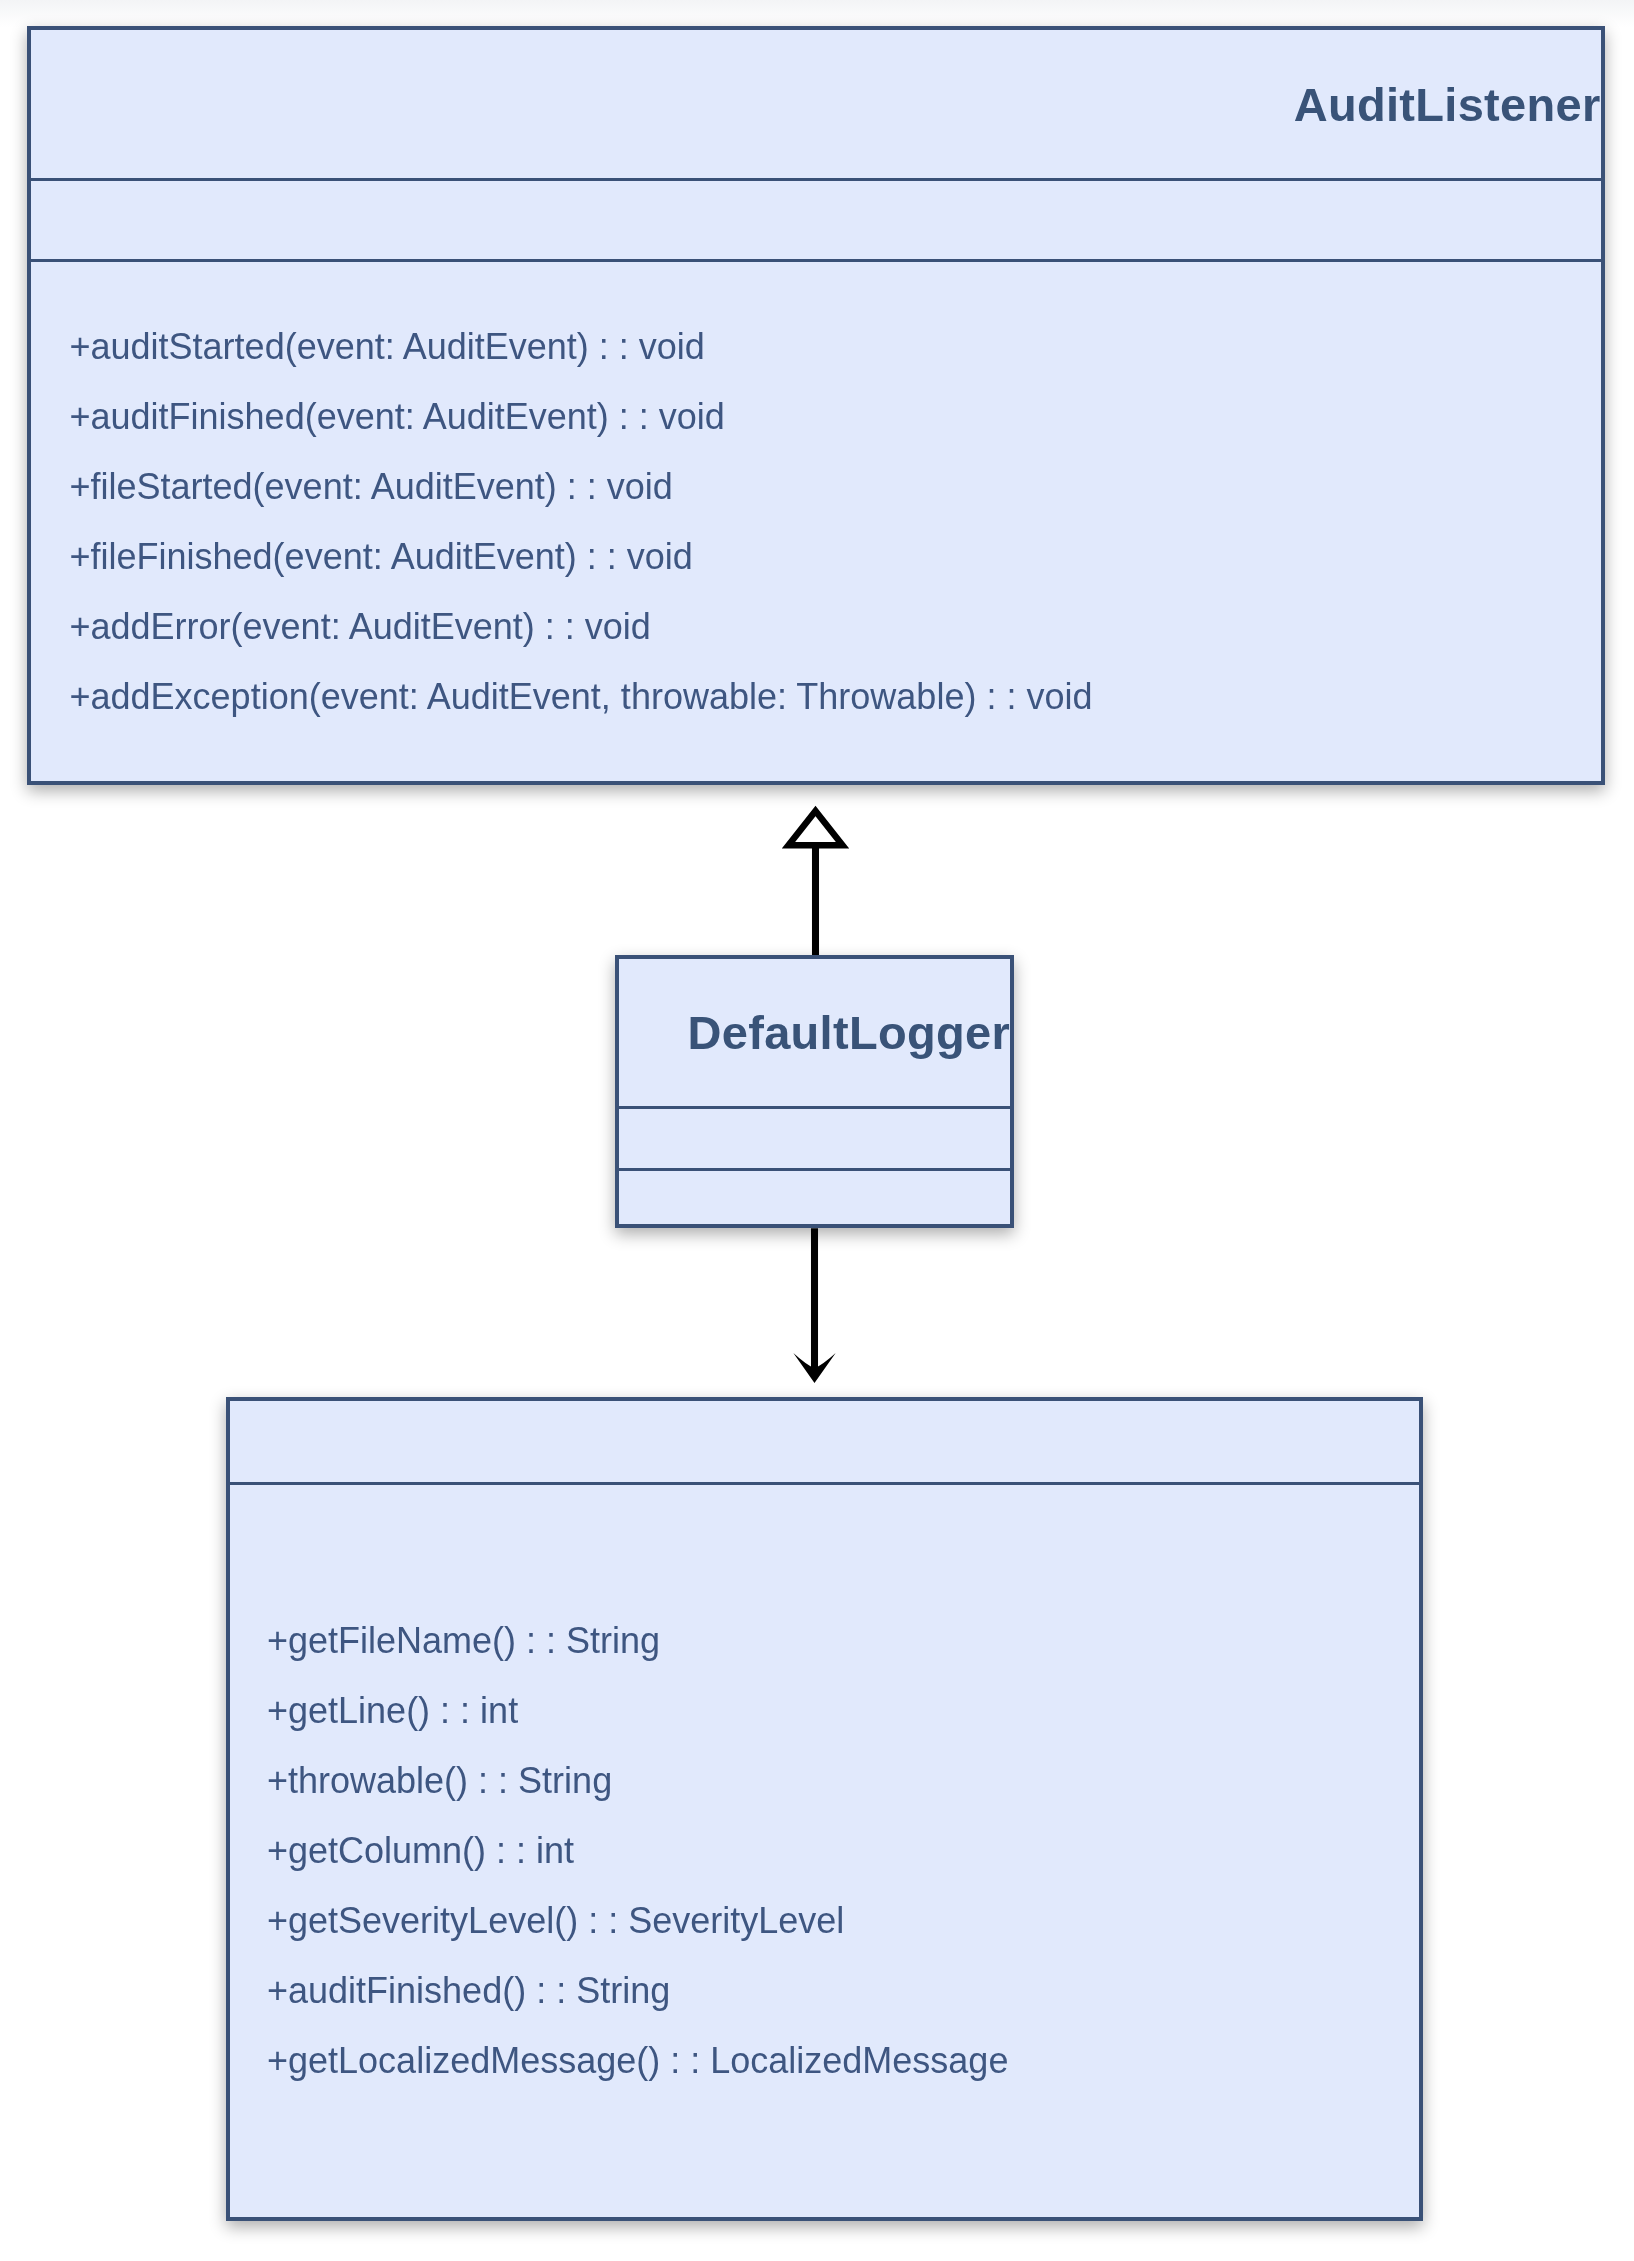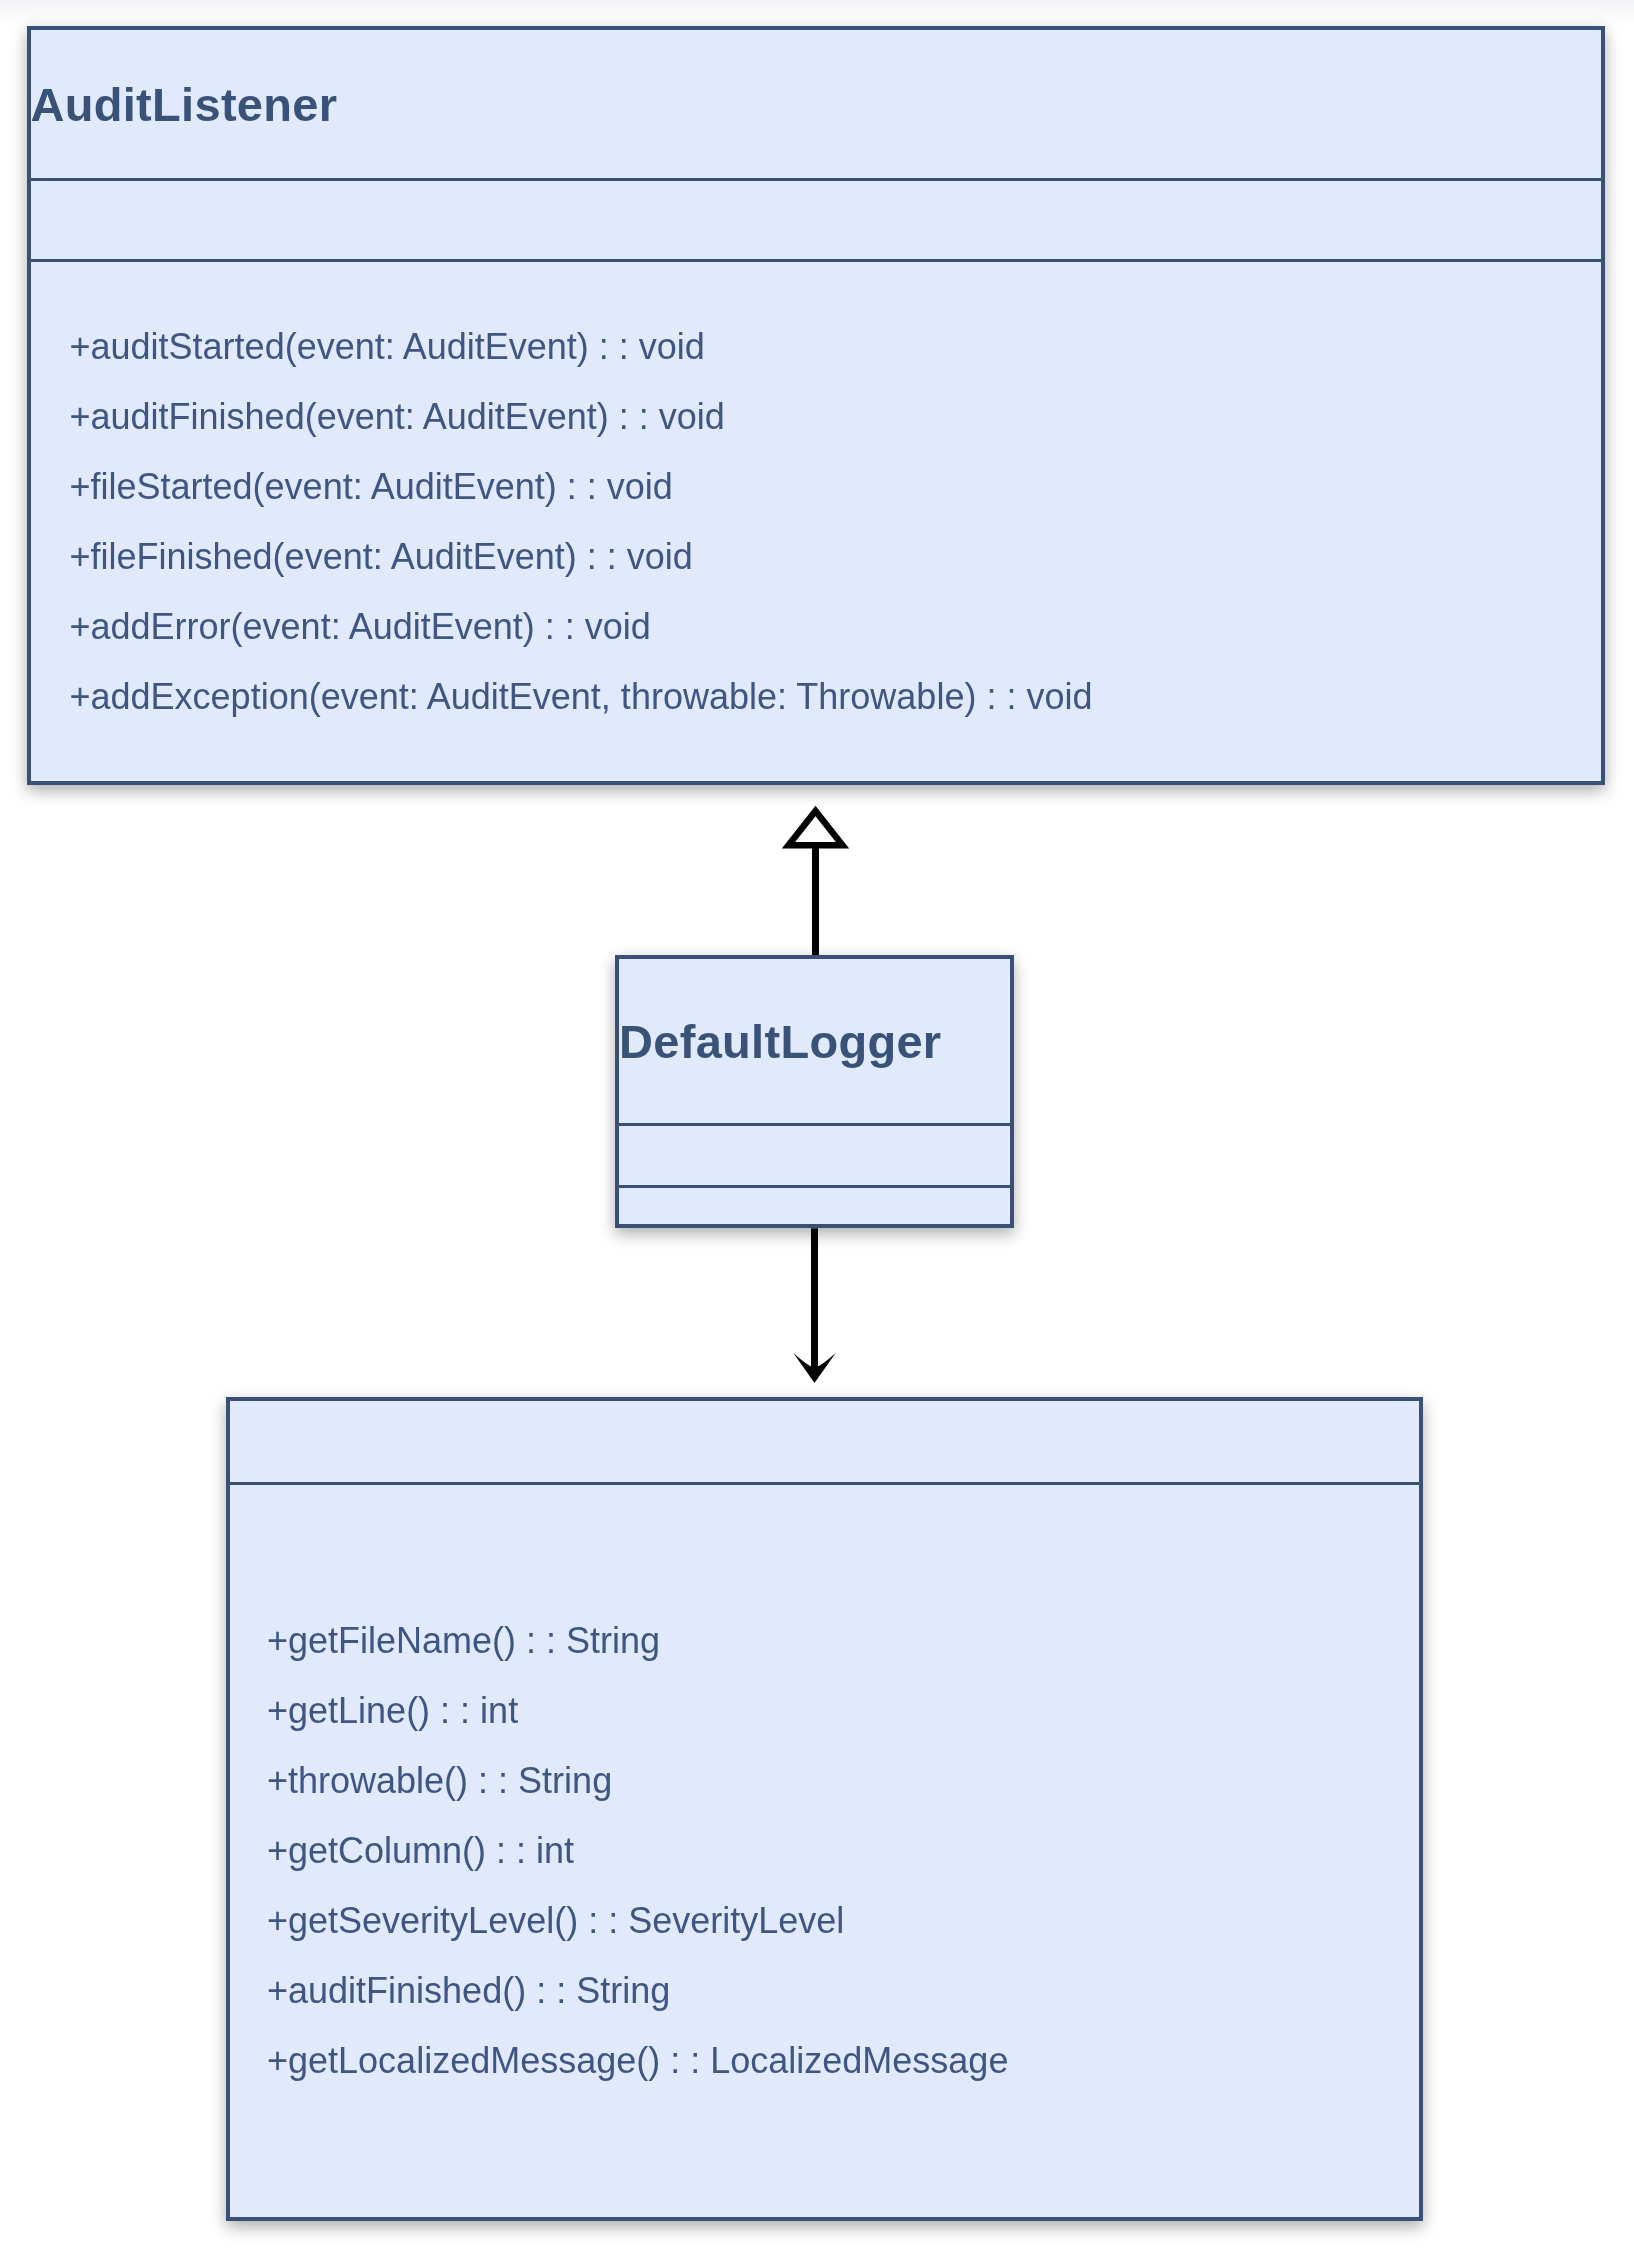"AuditListener" .title-compartment { justify-content: flex-start -> flex-end }
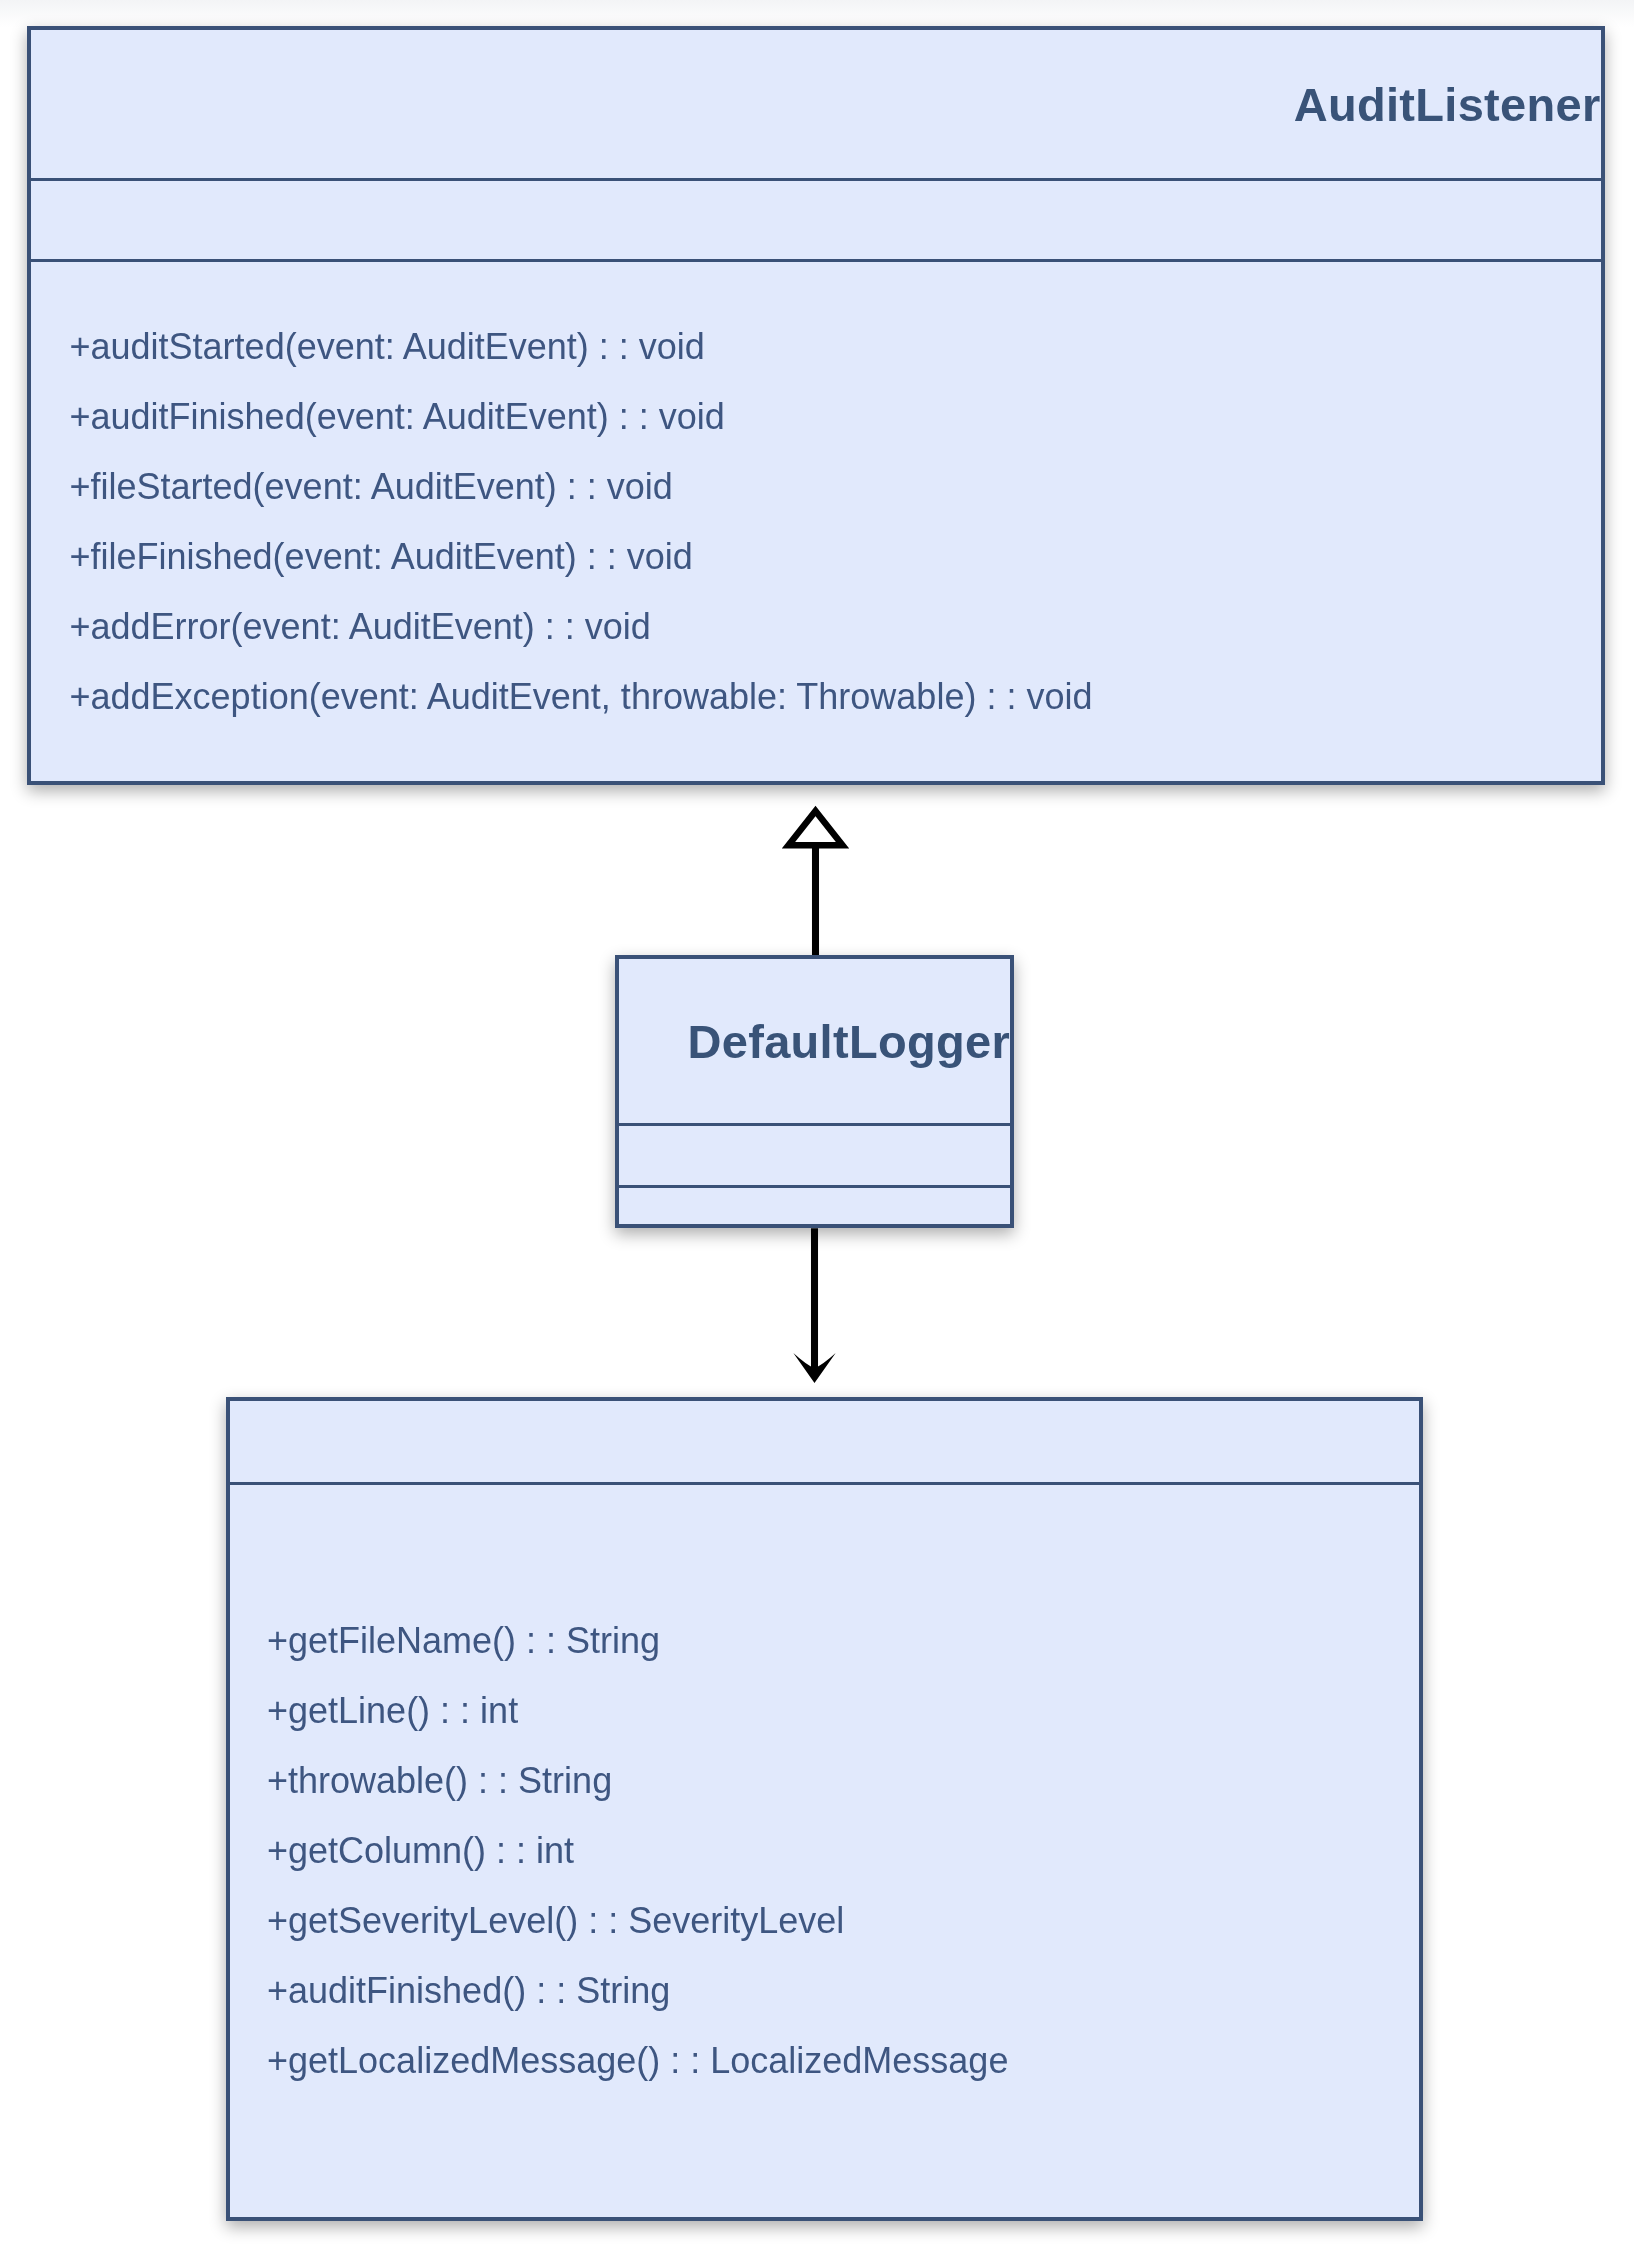"DefaultLogger" #class-defaultlogger .title-compartment { height: 164px -> 147px }
